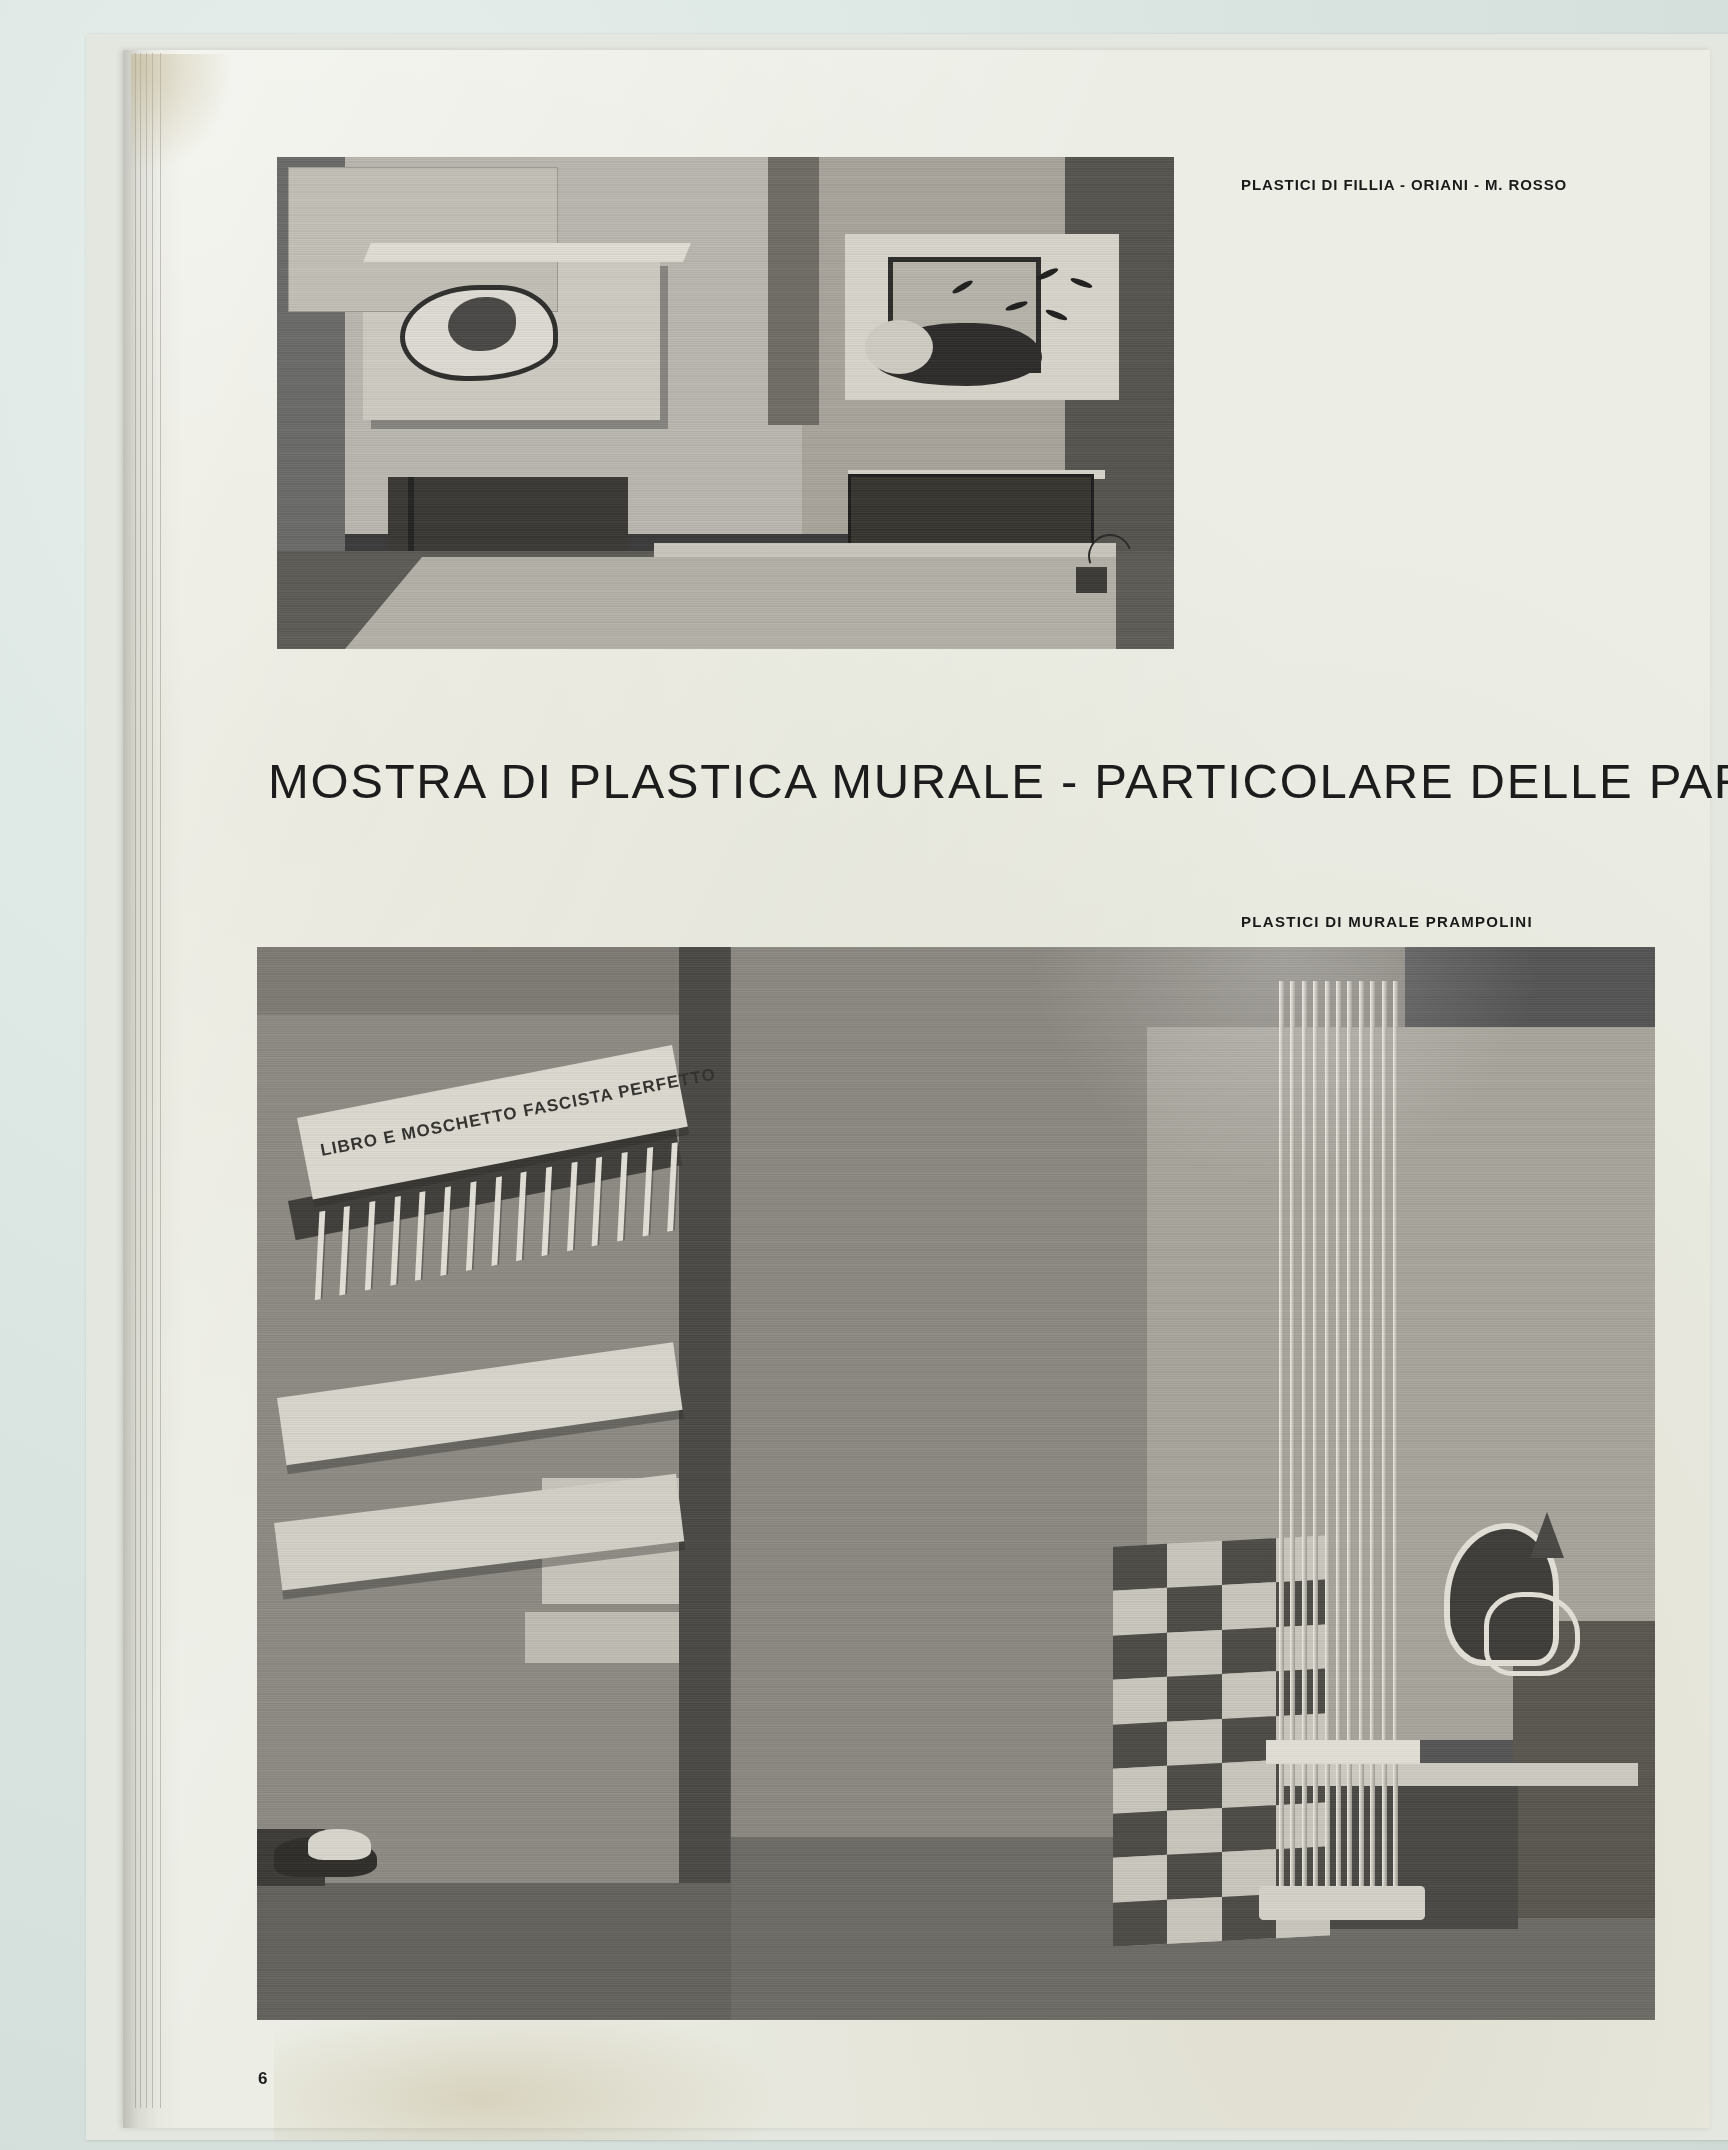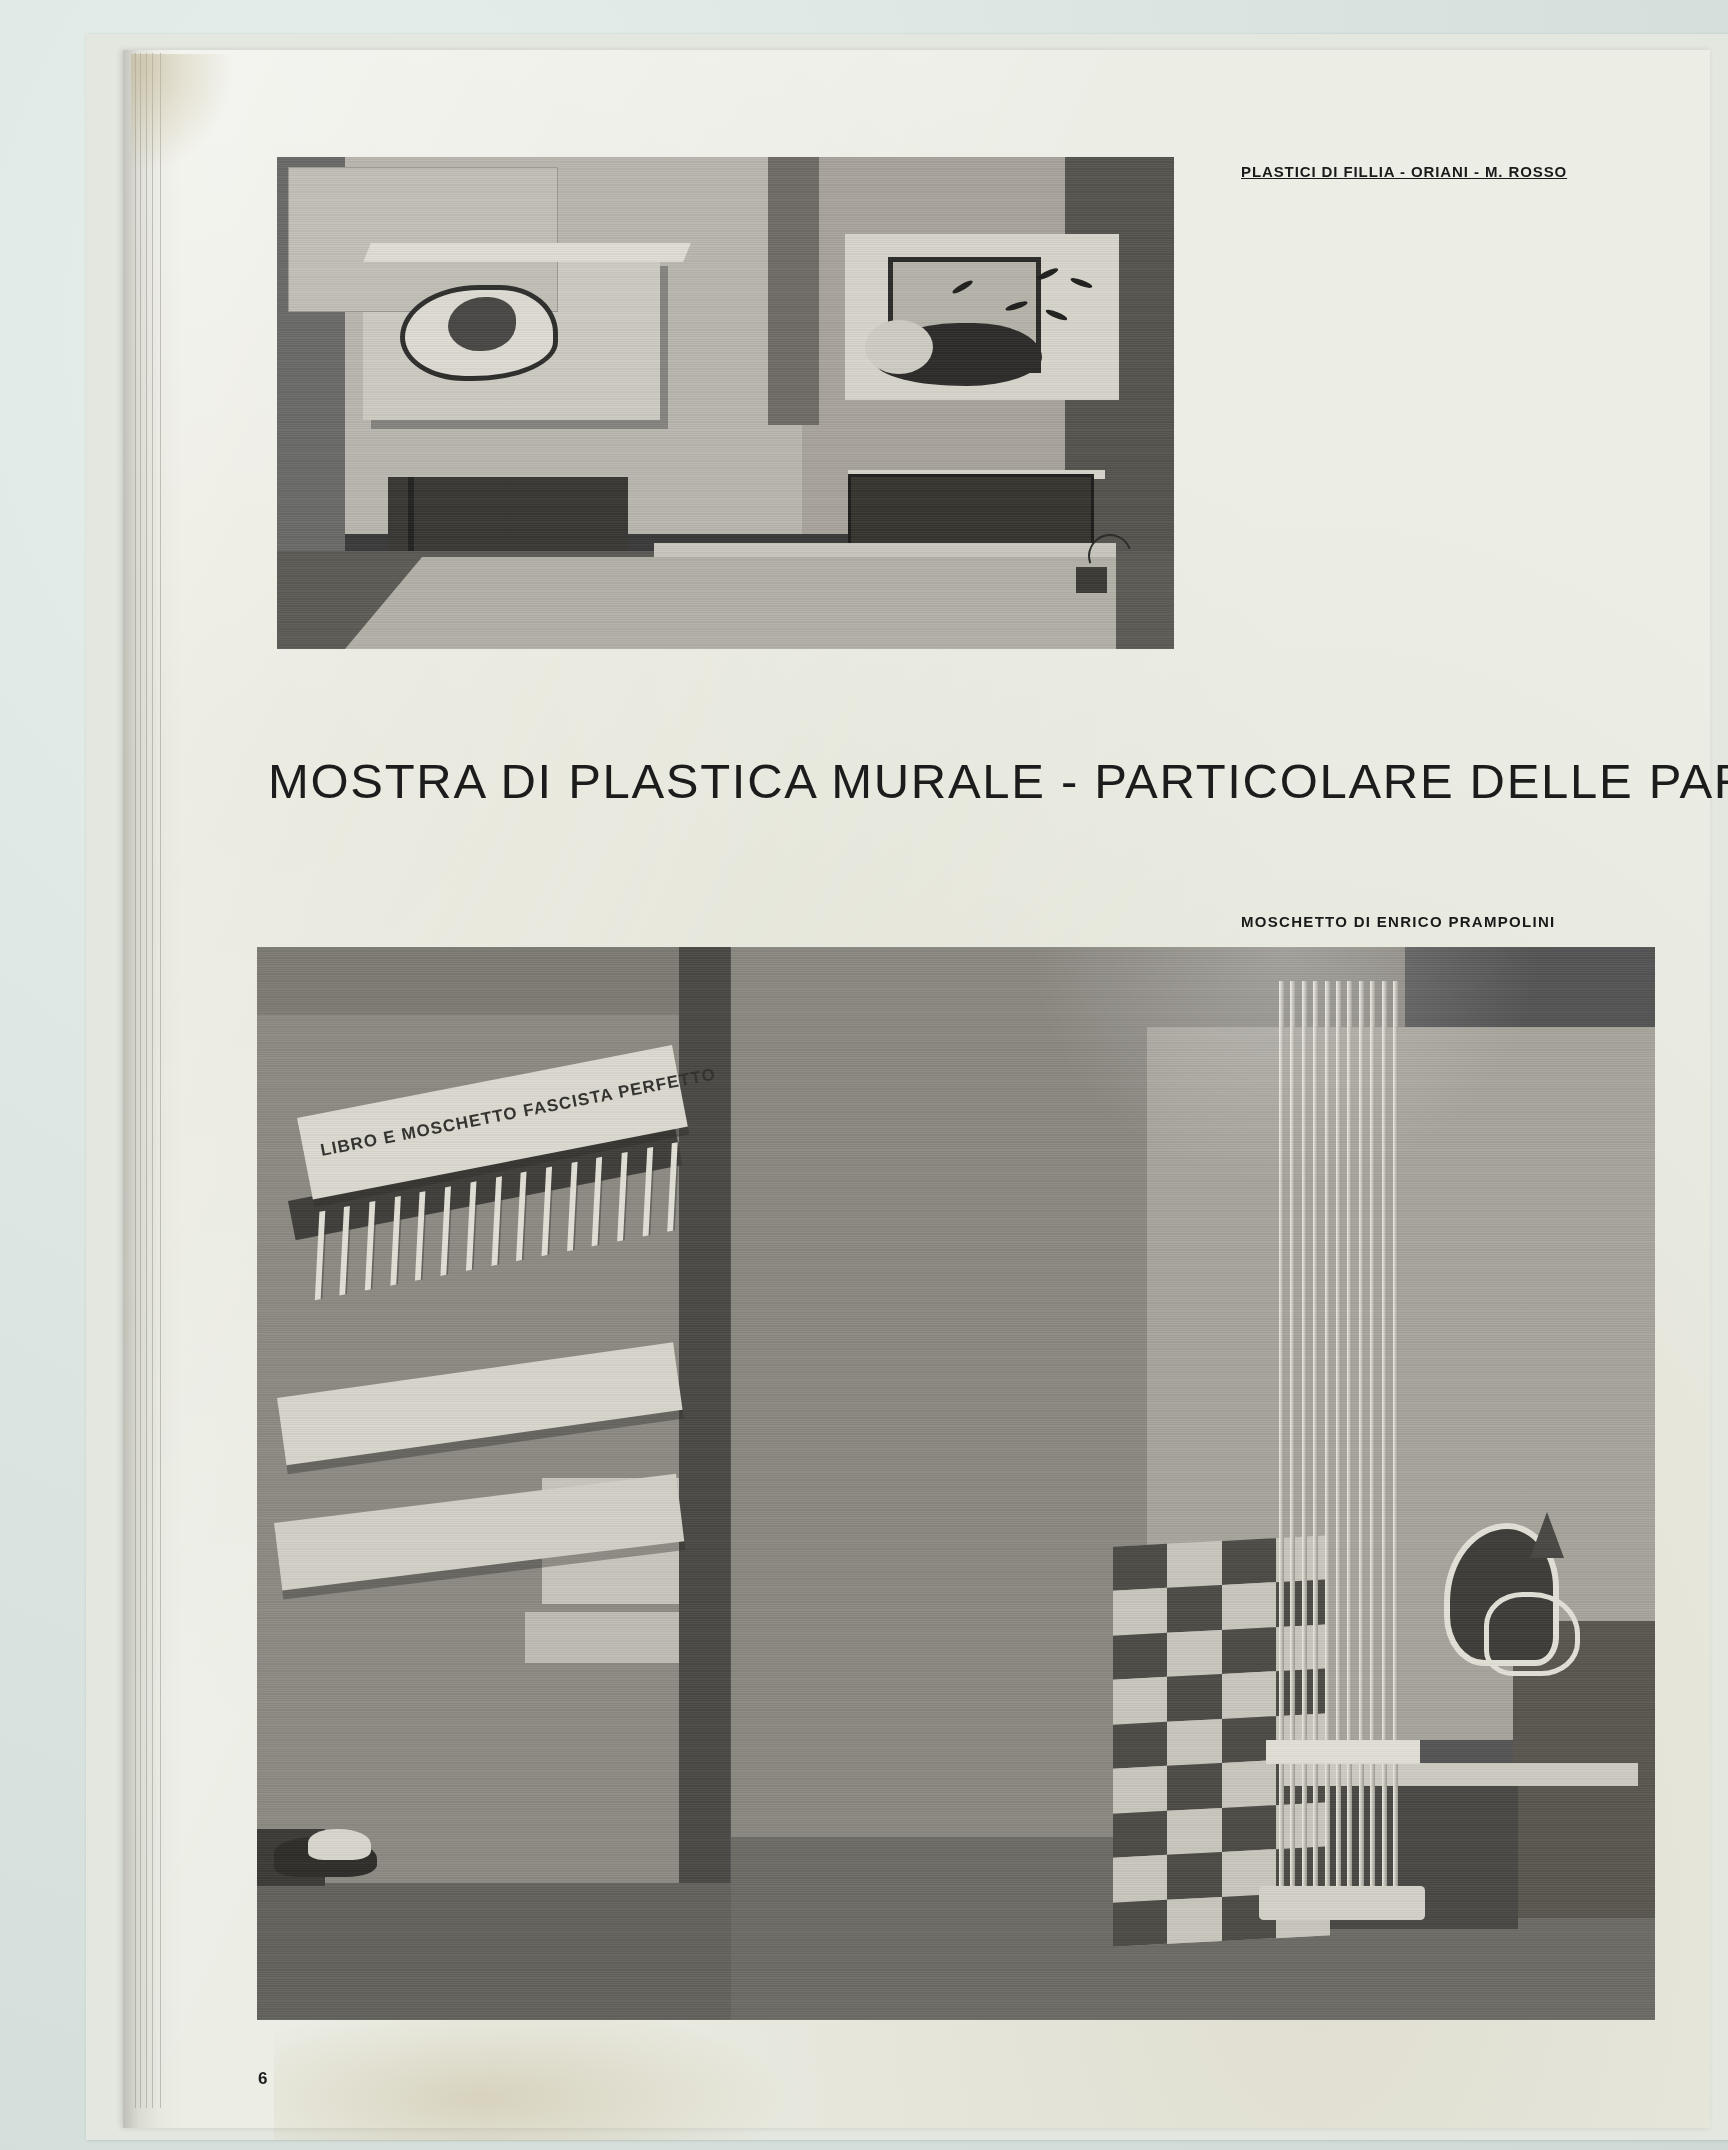"PLASTICI DI FILLIA - ORIANI" #credit-top { text-decoration: underline -> none; top: 163px -> 176px }
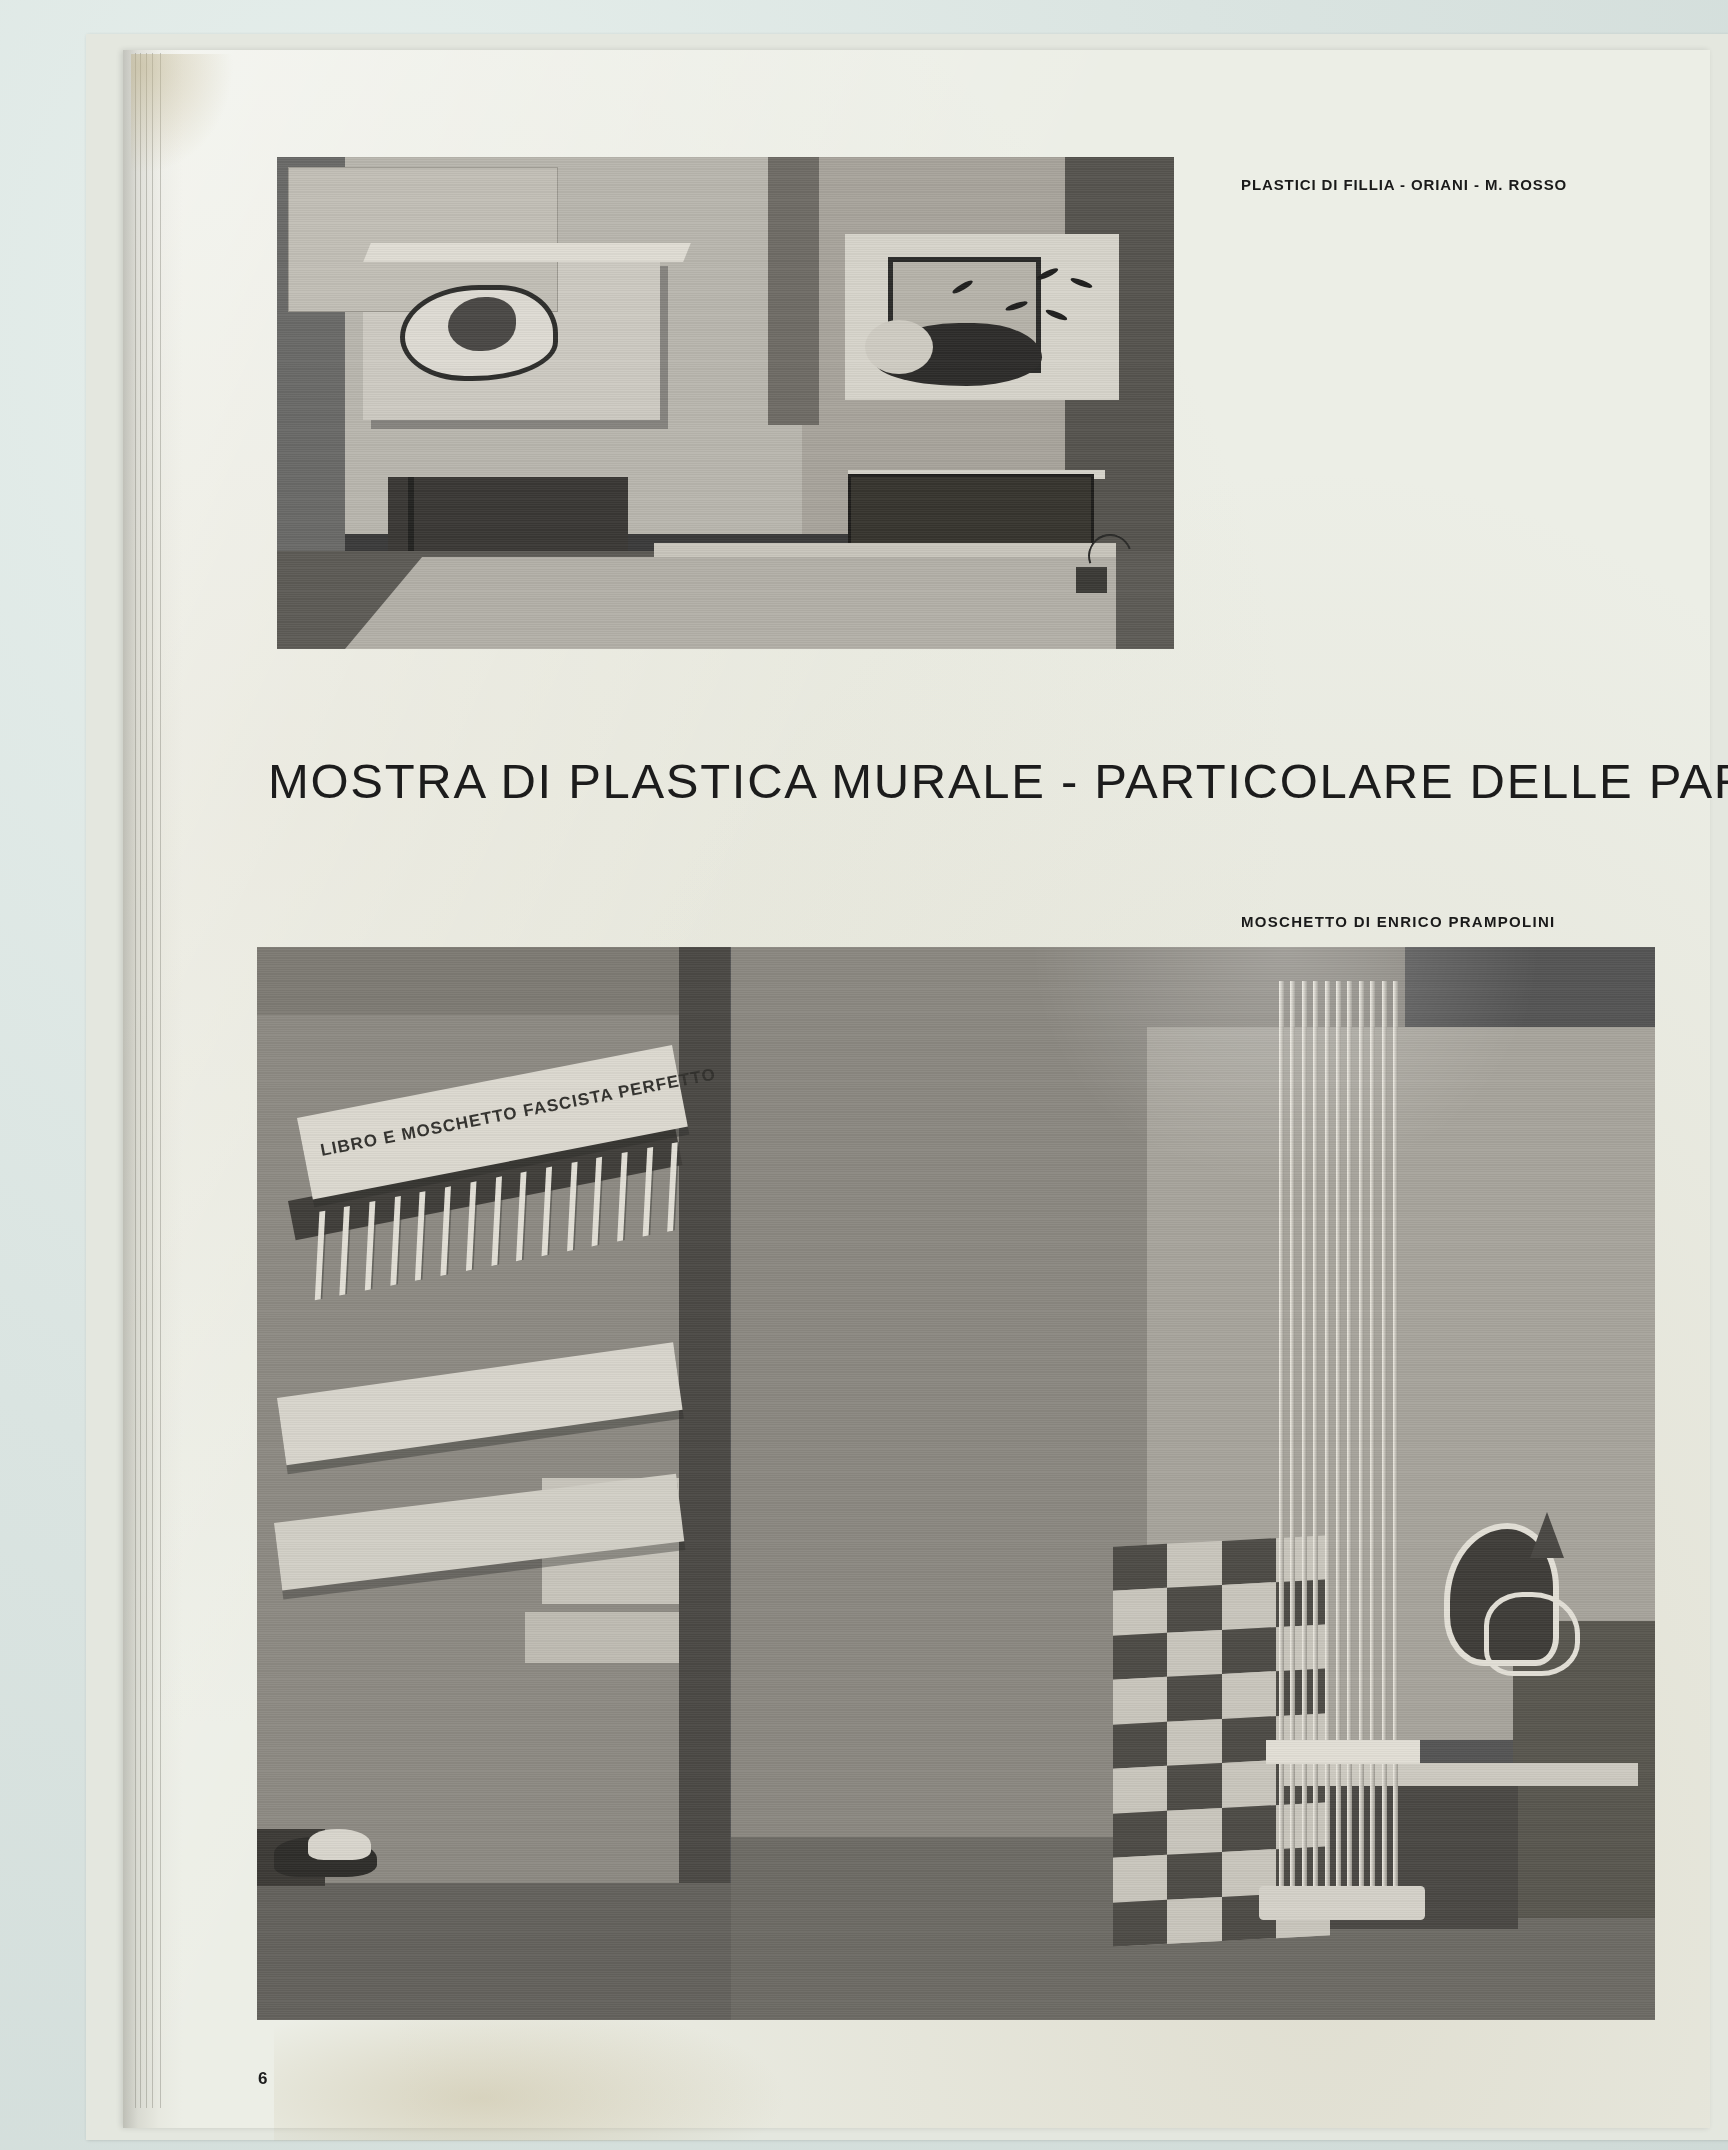"MOSCHETTO DI ENRICO PRAMPOLINI" div.credit { text: MOSCHETTO  DI  ENRICO -> PLASTICI  DI  MURALE }
